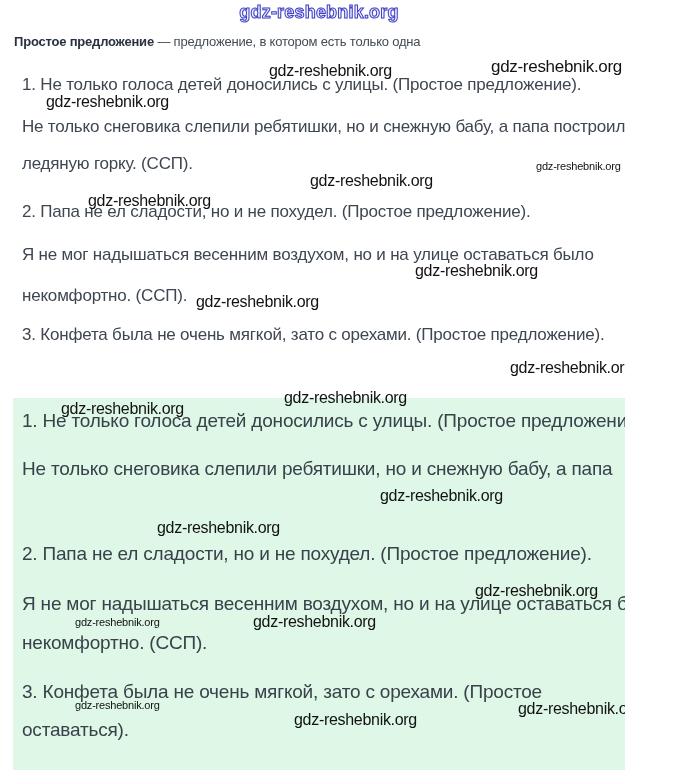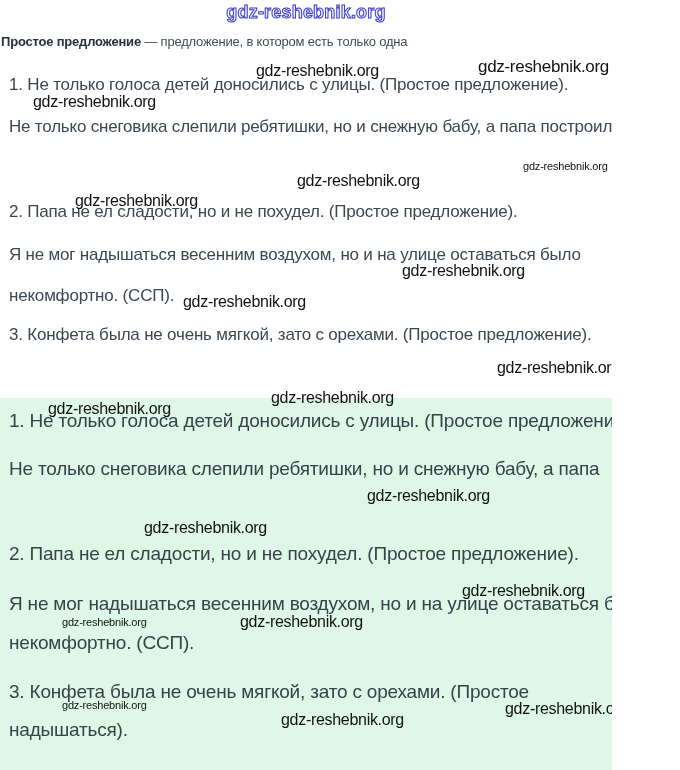"gdz-reshebnik.org" .page { margin-left: none -> 13px }
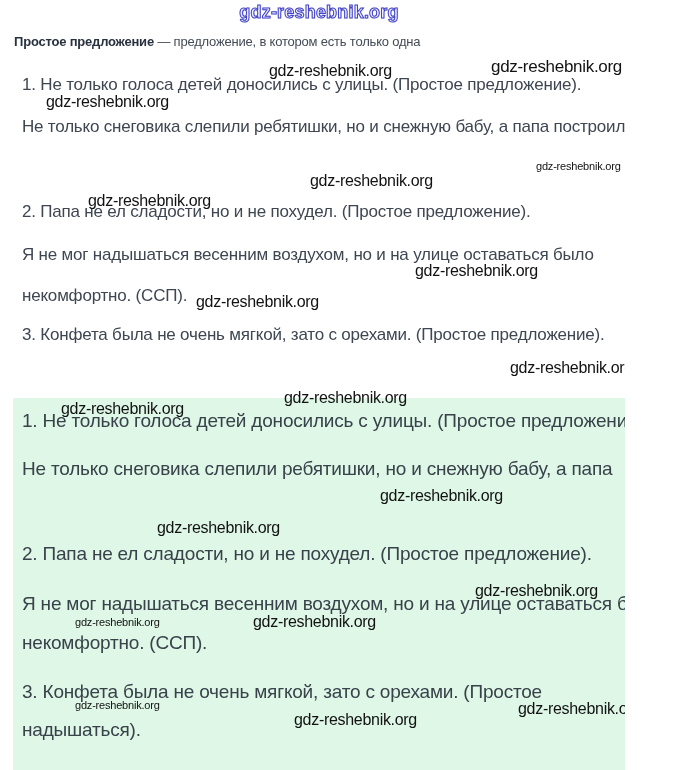"ледяную горку. (ССП)." div.line { html: none -> <div>ледяную горку. (ССП).</div> }
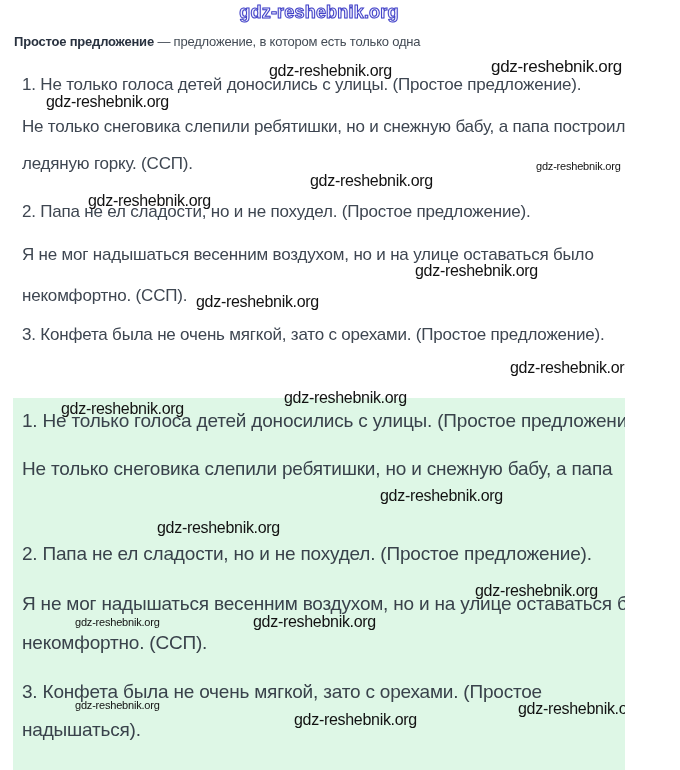"надышаться)." div.line { text: надышаться -> оставаться }
